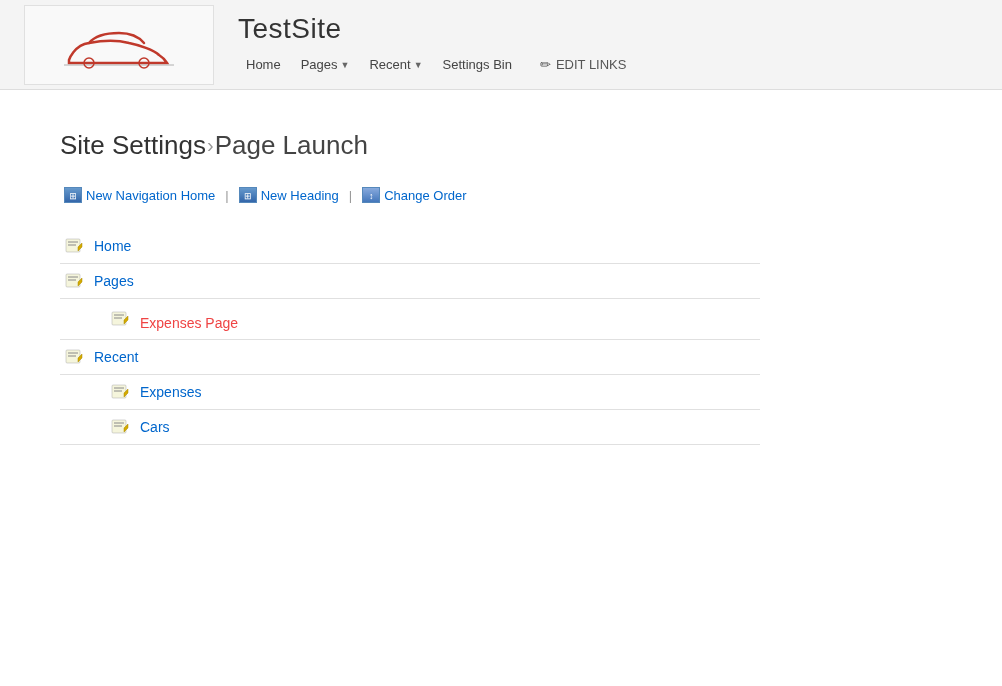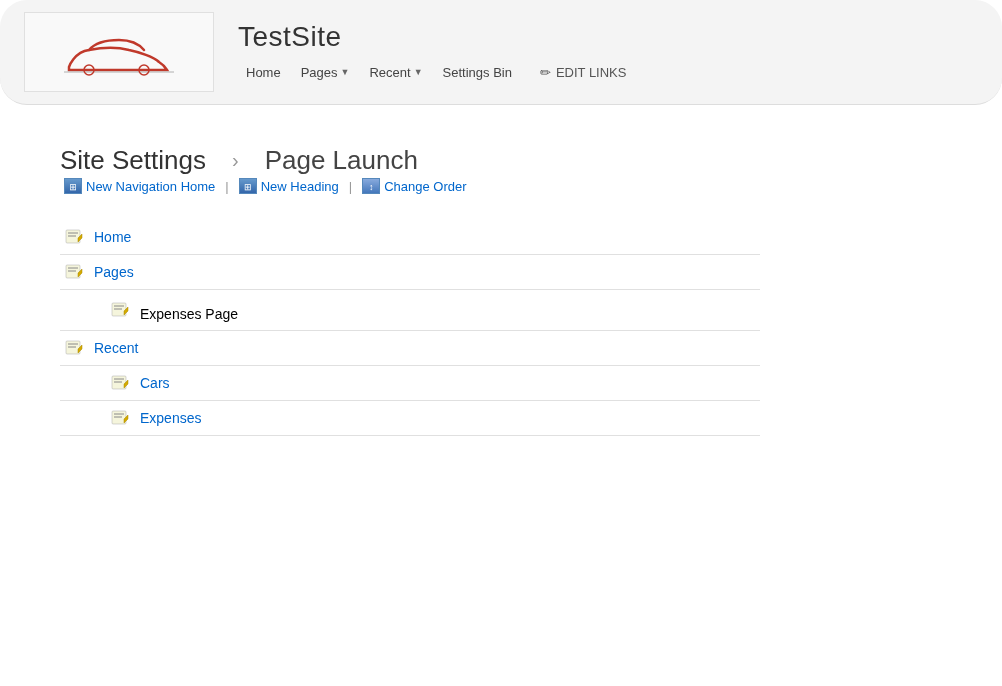"TestSite" .header { border-radius: 27px -> none; padding: 12px 24px -> 4px 24px }
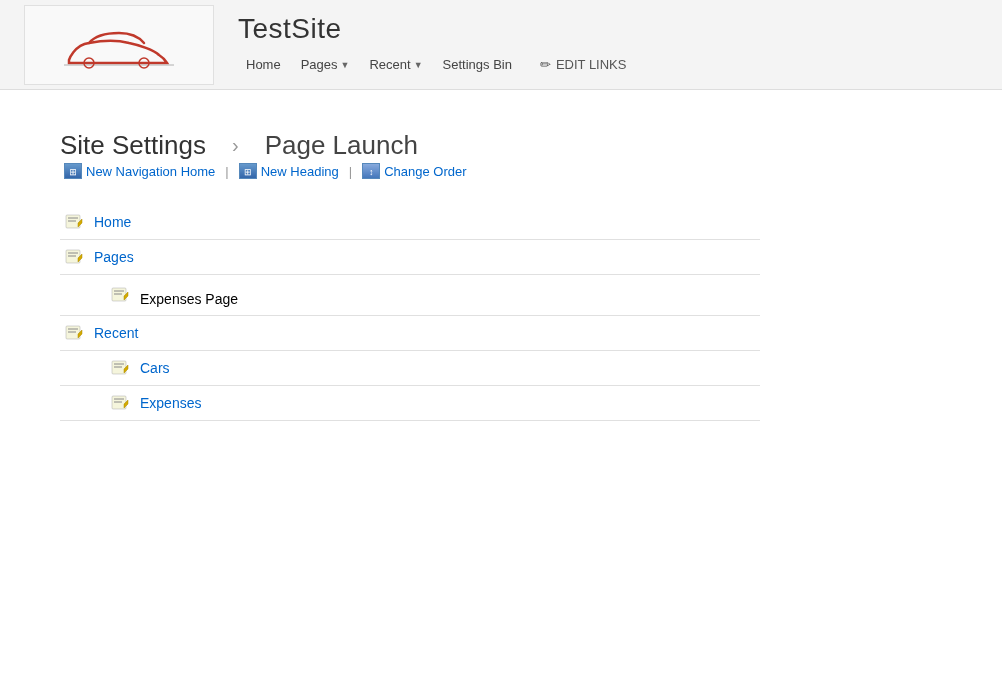"Site Settings" .page-breadcrumb { gap: 26px -> 1px; margin-bottom: none -> 24px }
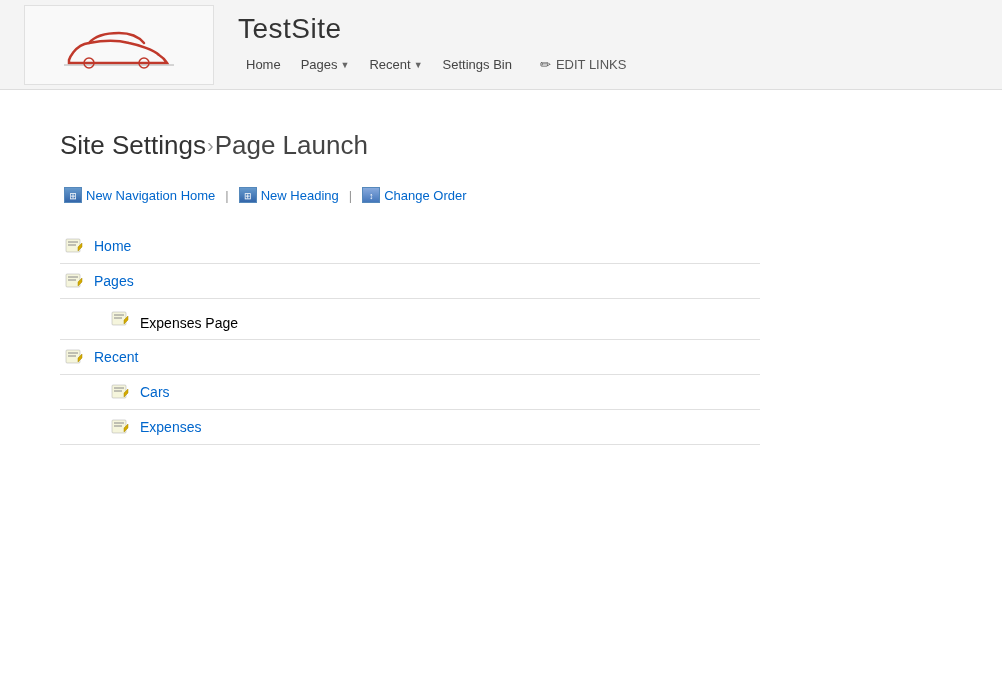"Expenses Page" span.nav-list-label { color: #000000 -> #ef4444 }
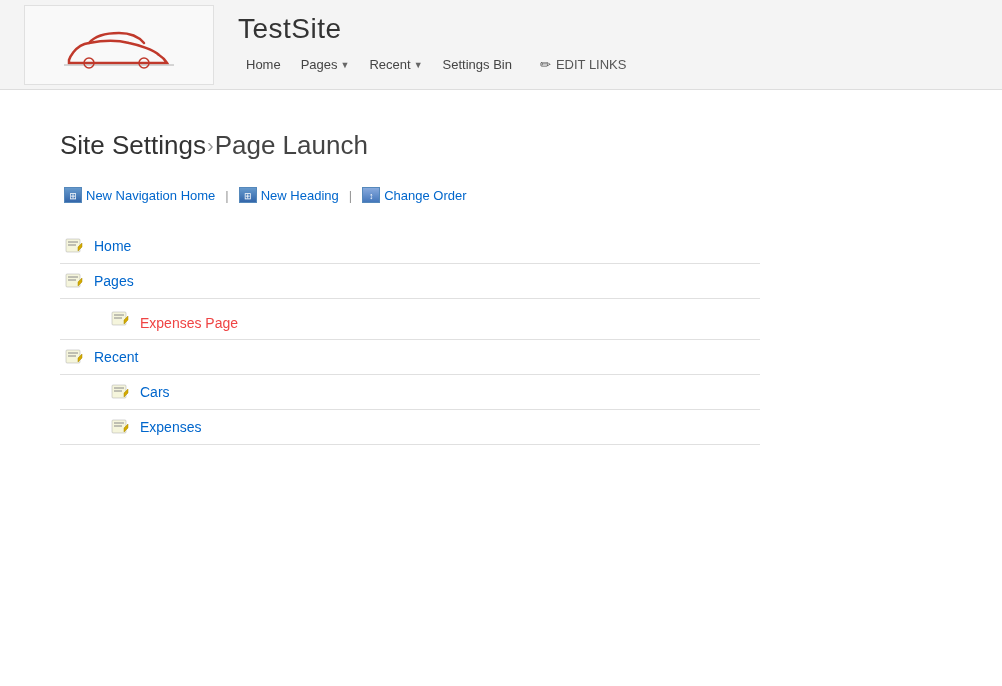"Cars" div.nav-list-item { order: before "Expenses" -> after "Expenses" }
